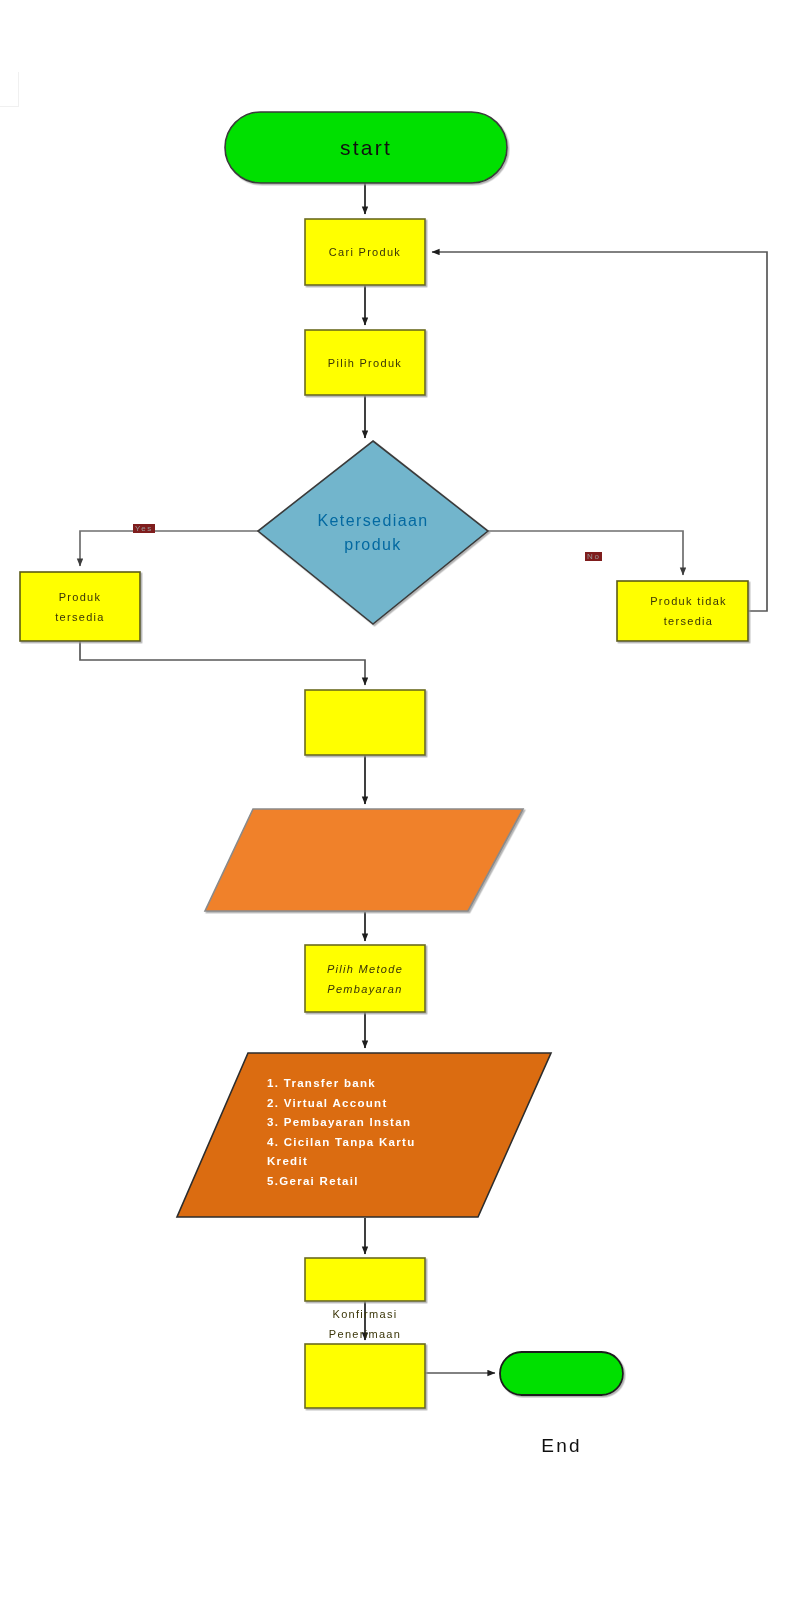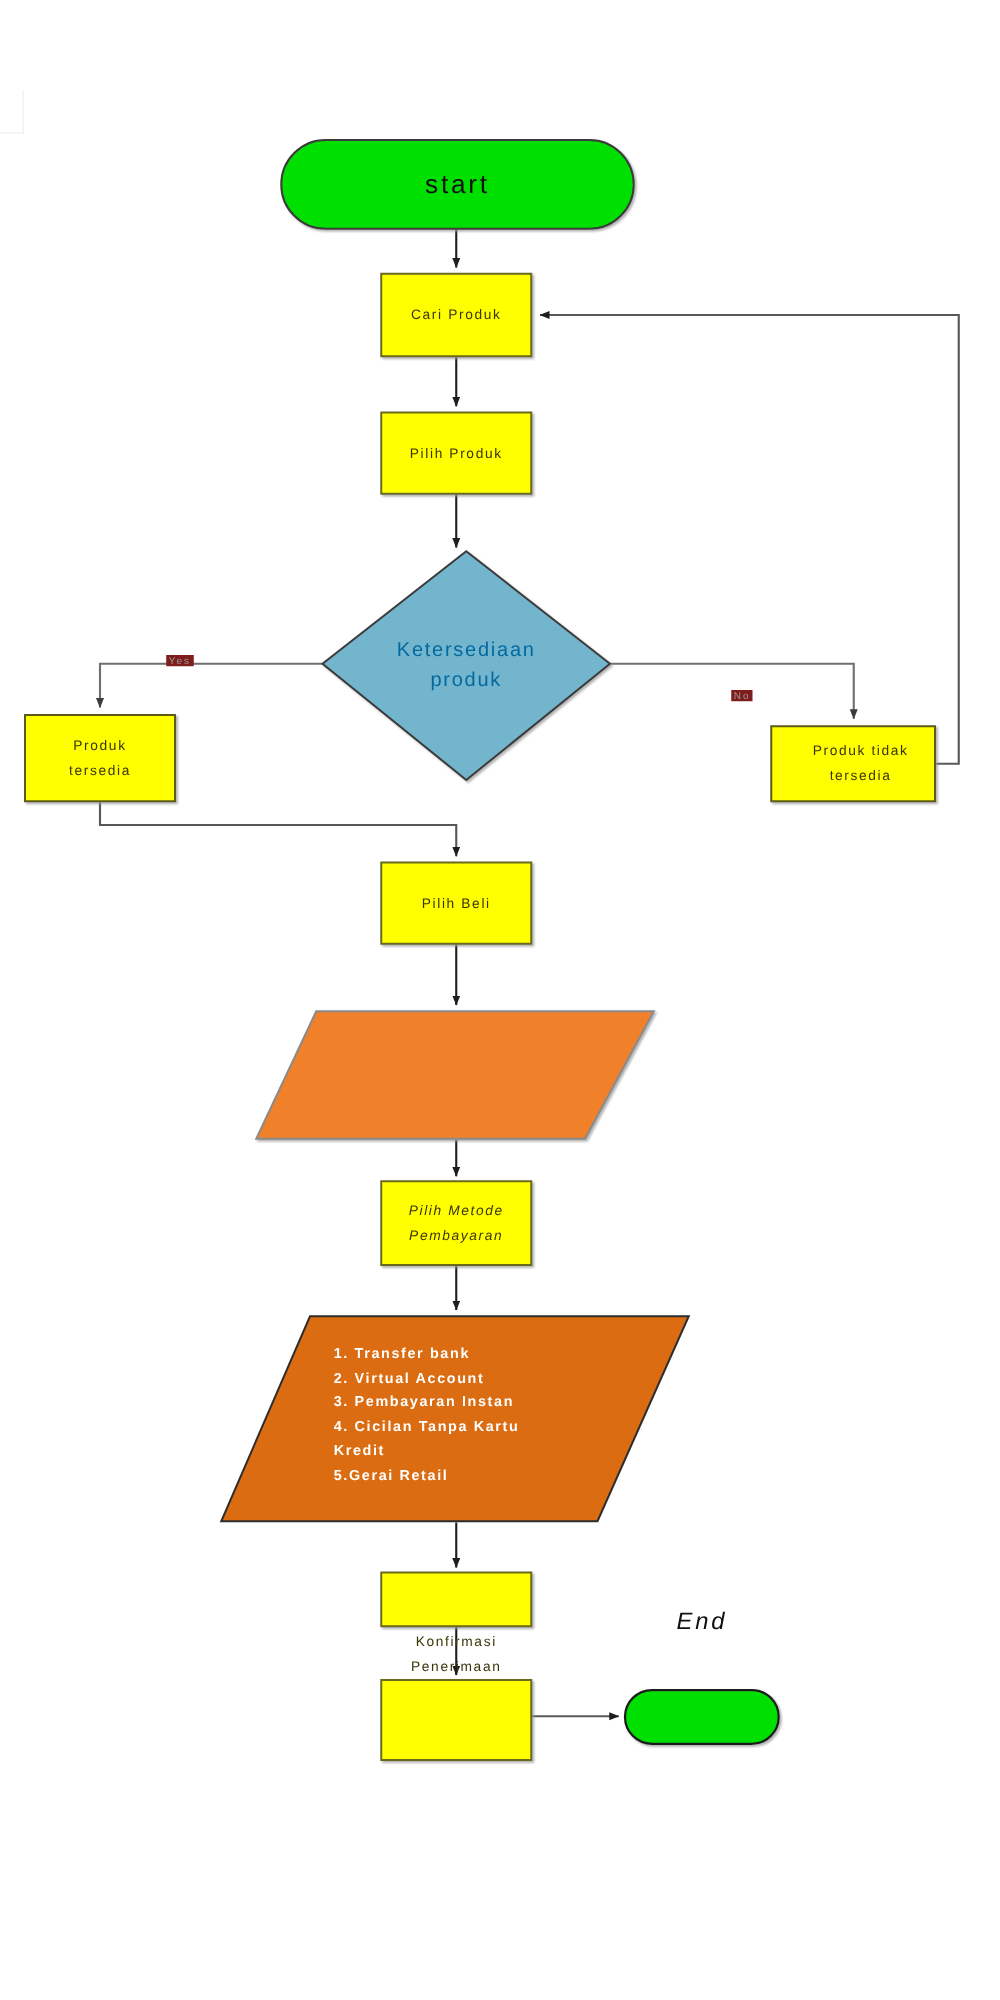"Pilih Beli" div.node-label { html: <div>Pilih Beli</div> -> none }
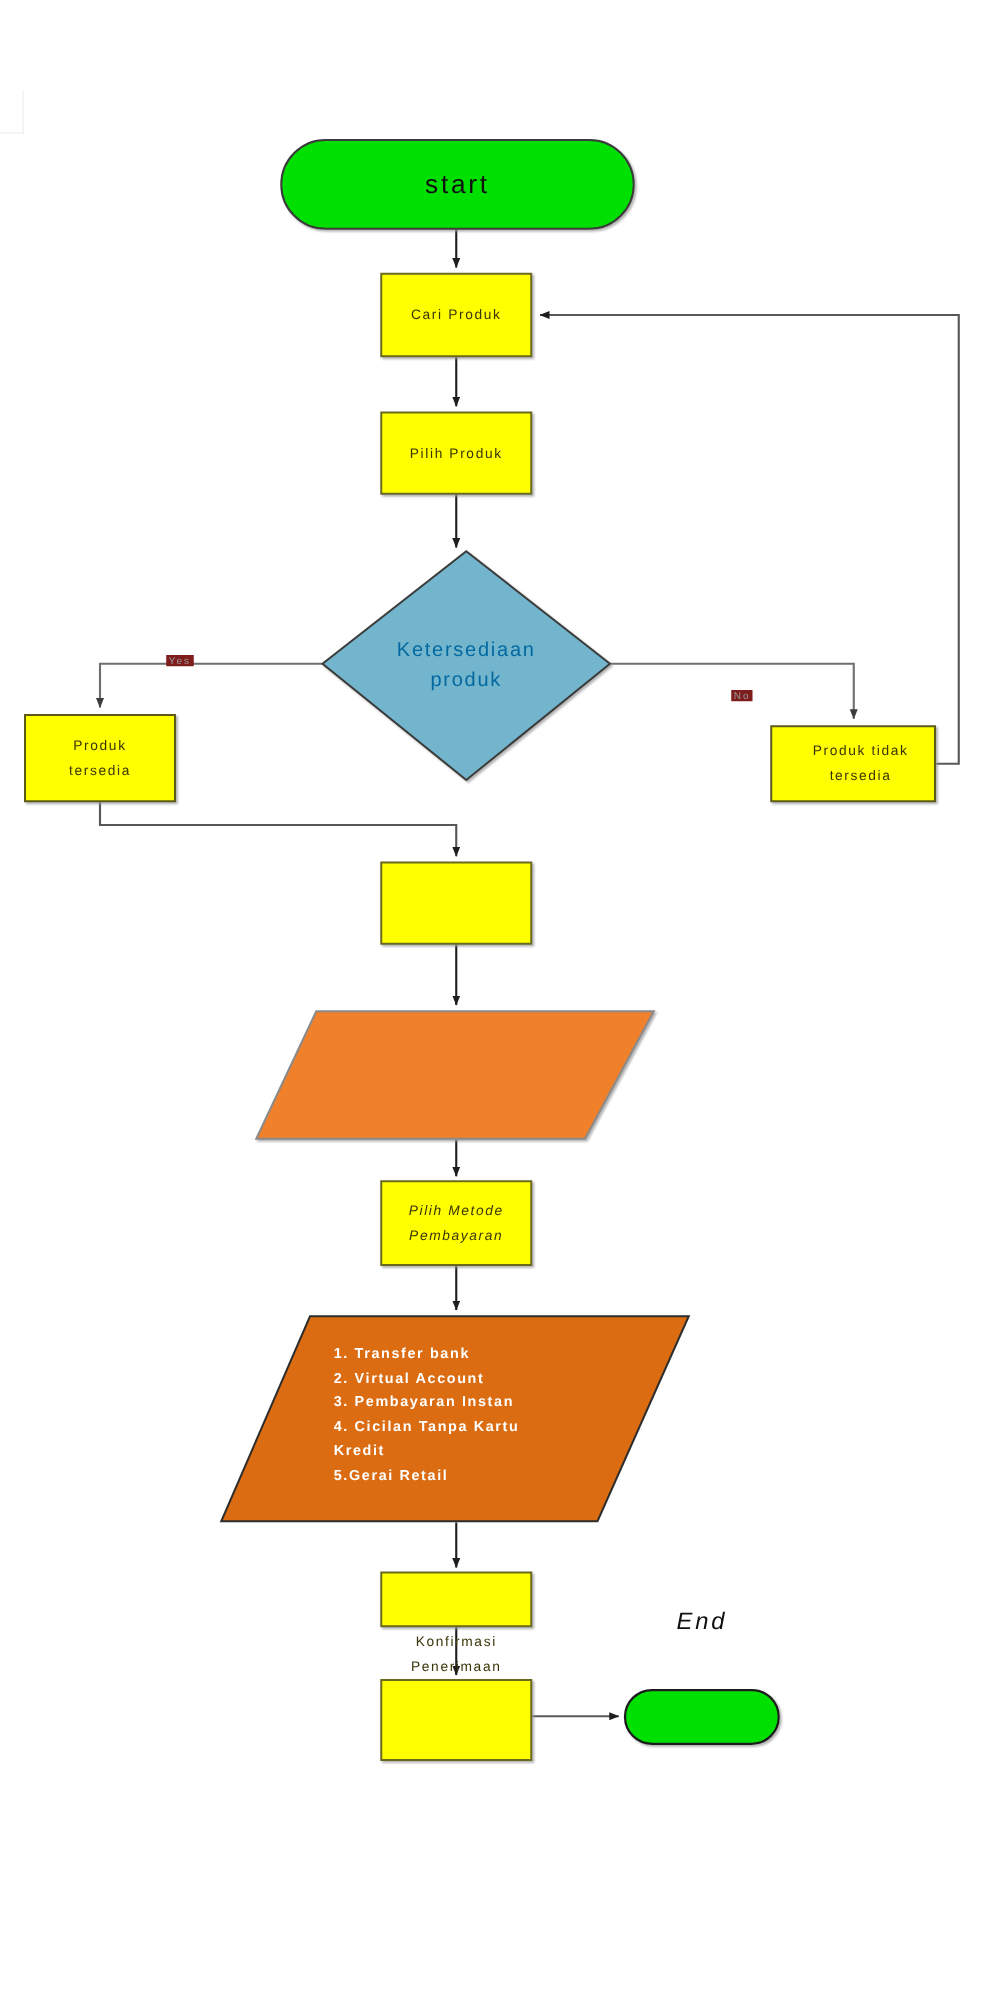"End" div.node-label { font-style: italic -> none; top: 1276px -> 1424px }
